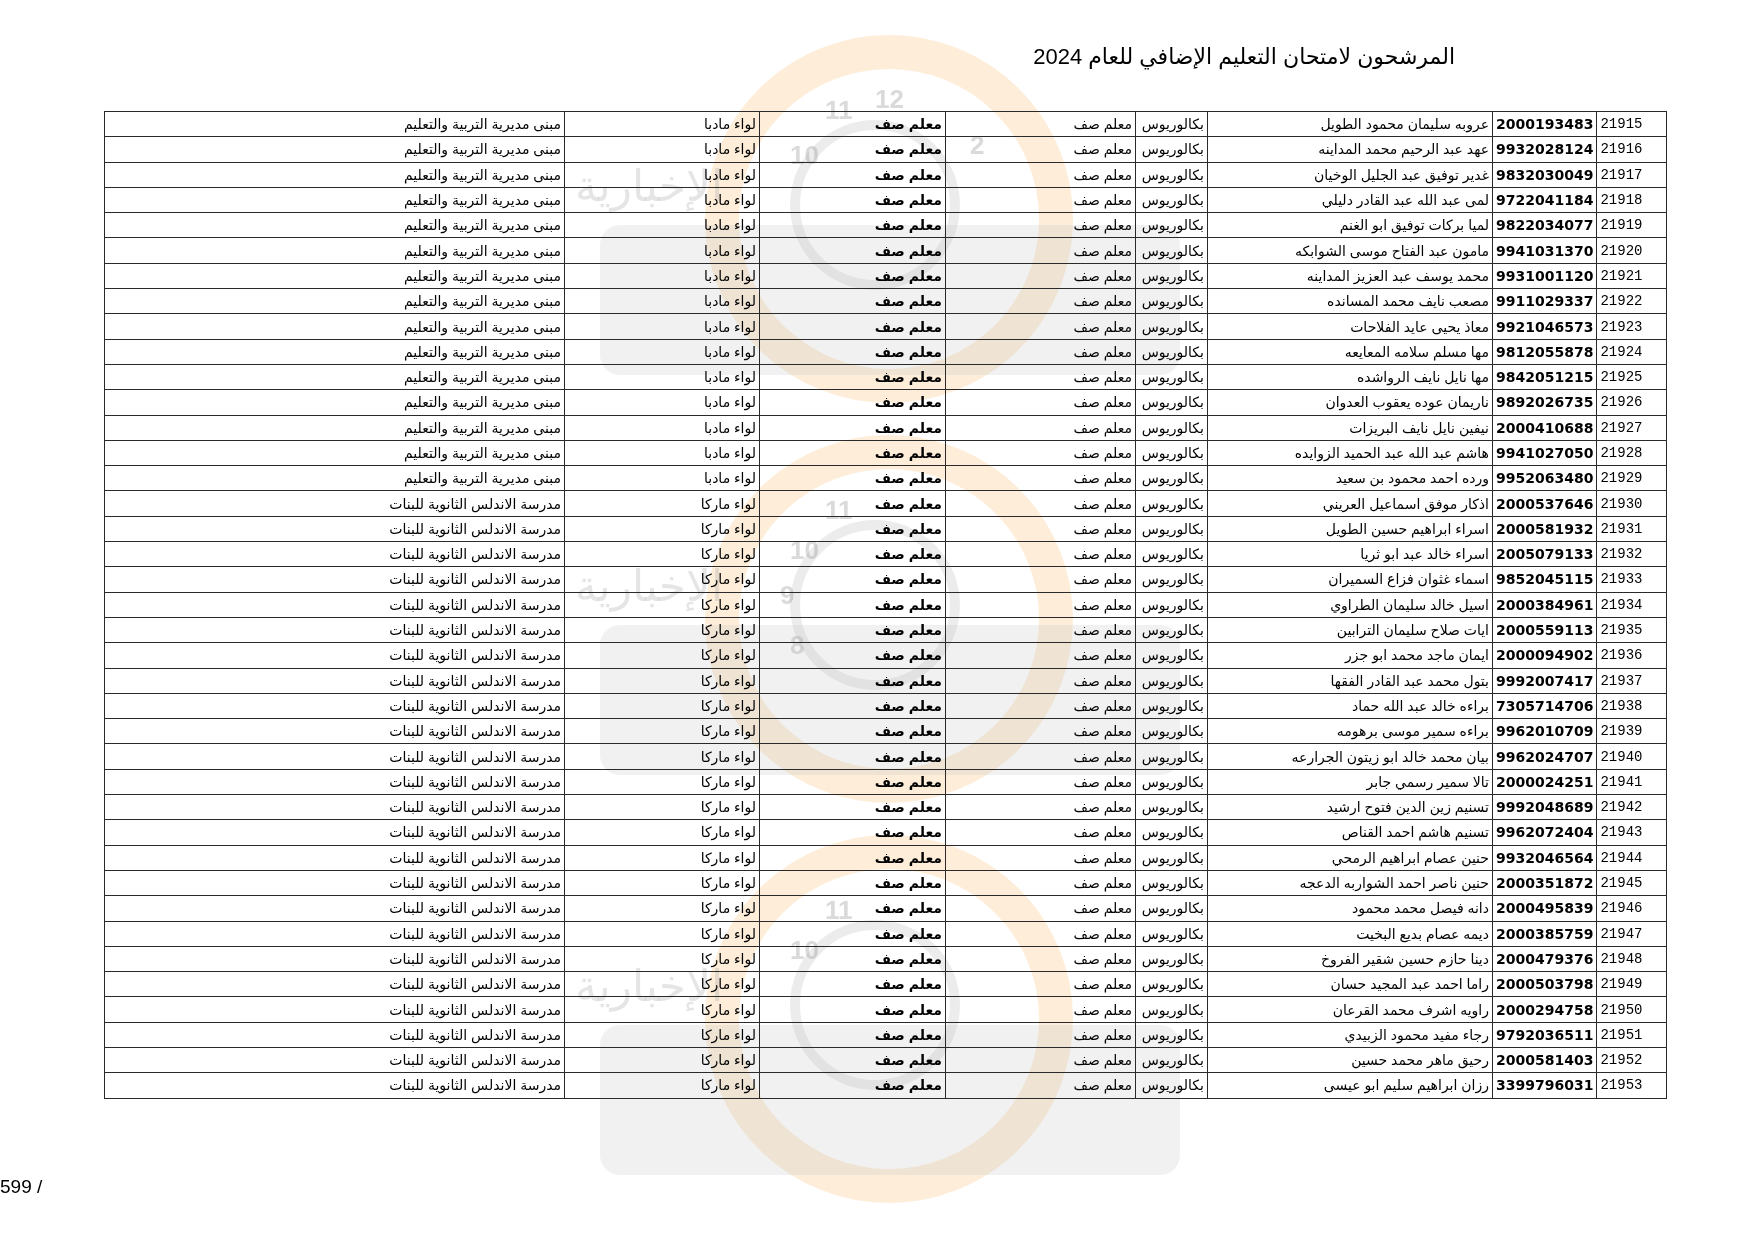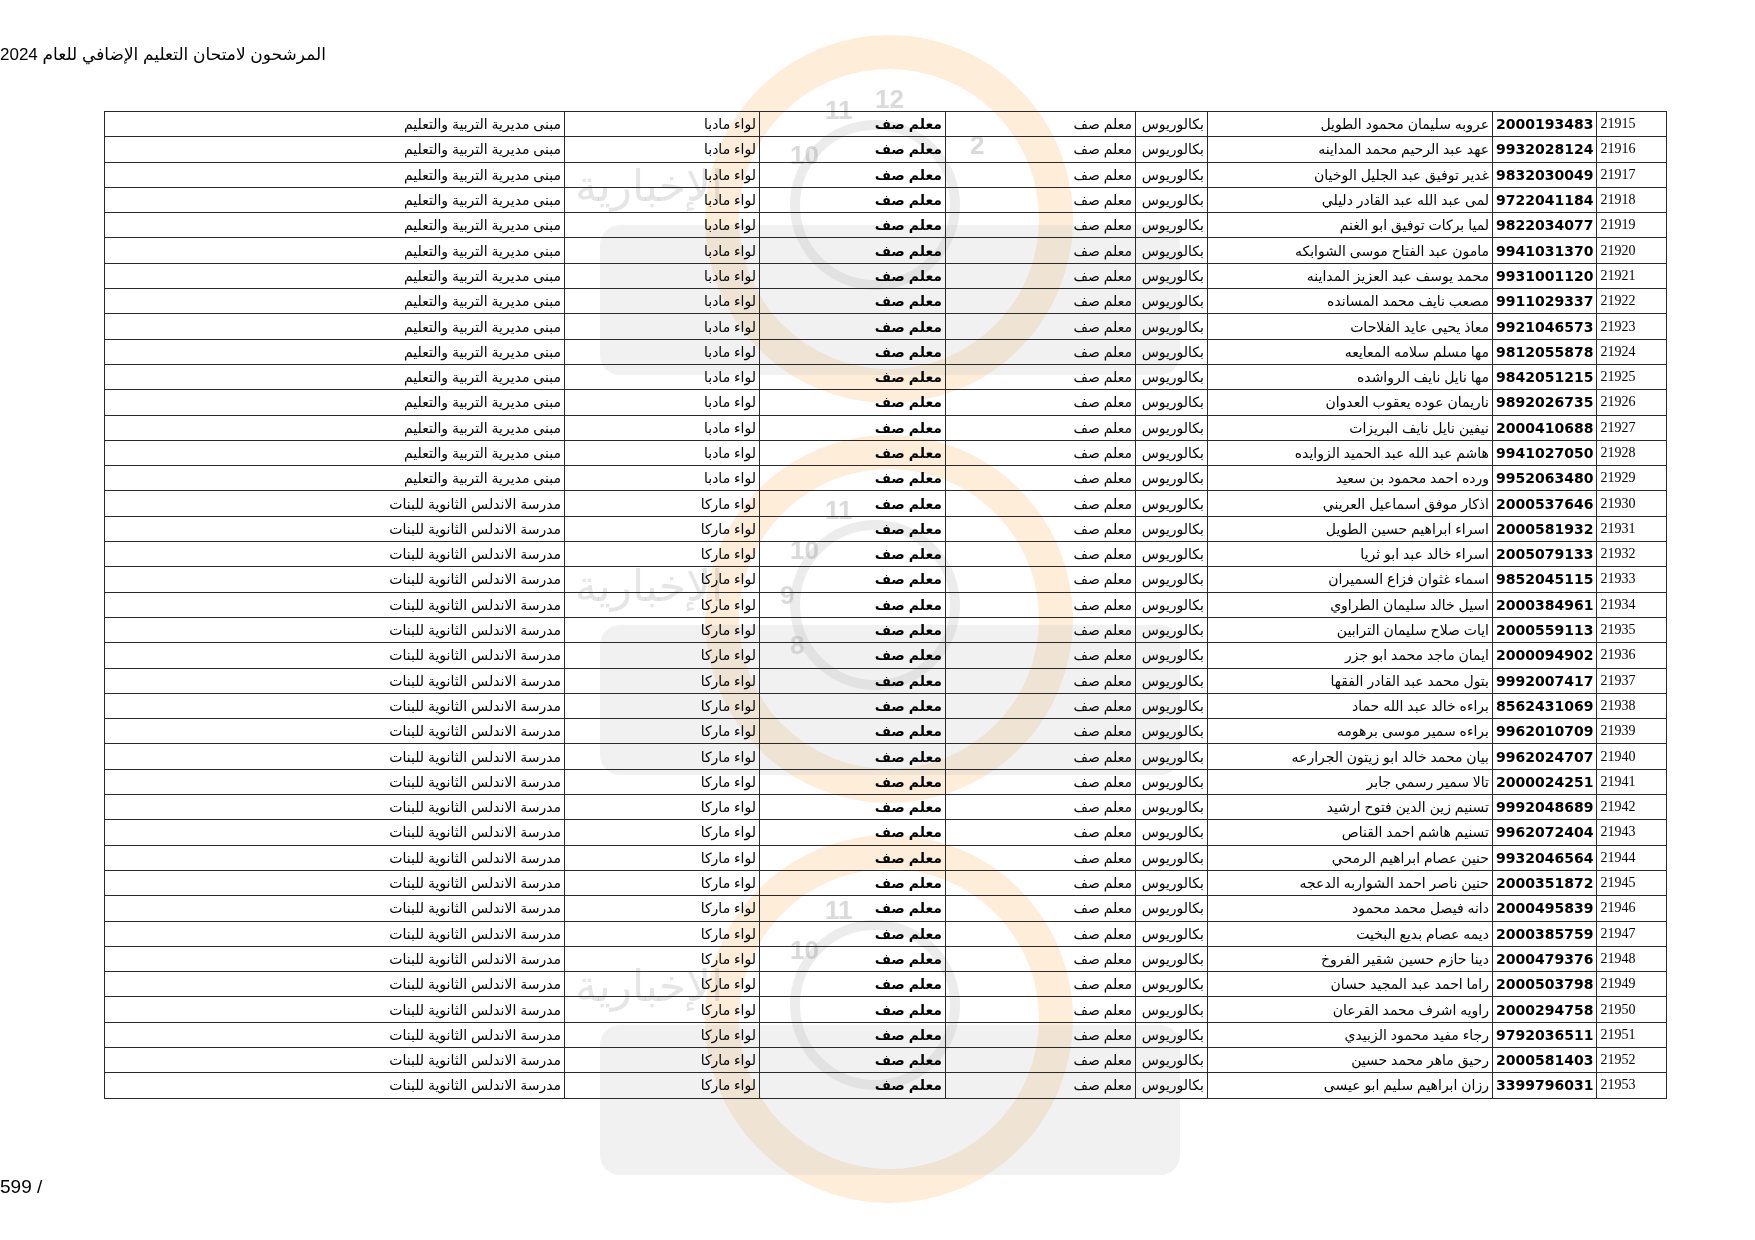"المرشحون لامتحان التعليم الإضافي للعام" .page-title { font-size: 17px -> 22px; text-align: left -> right }
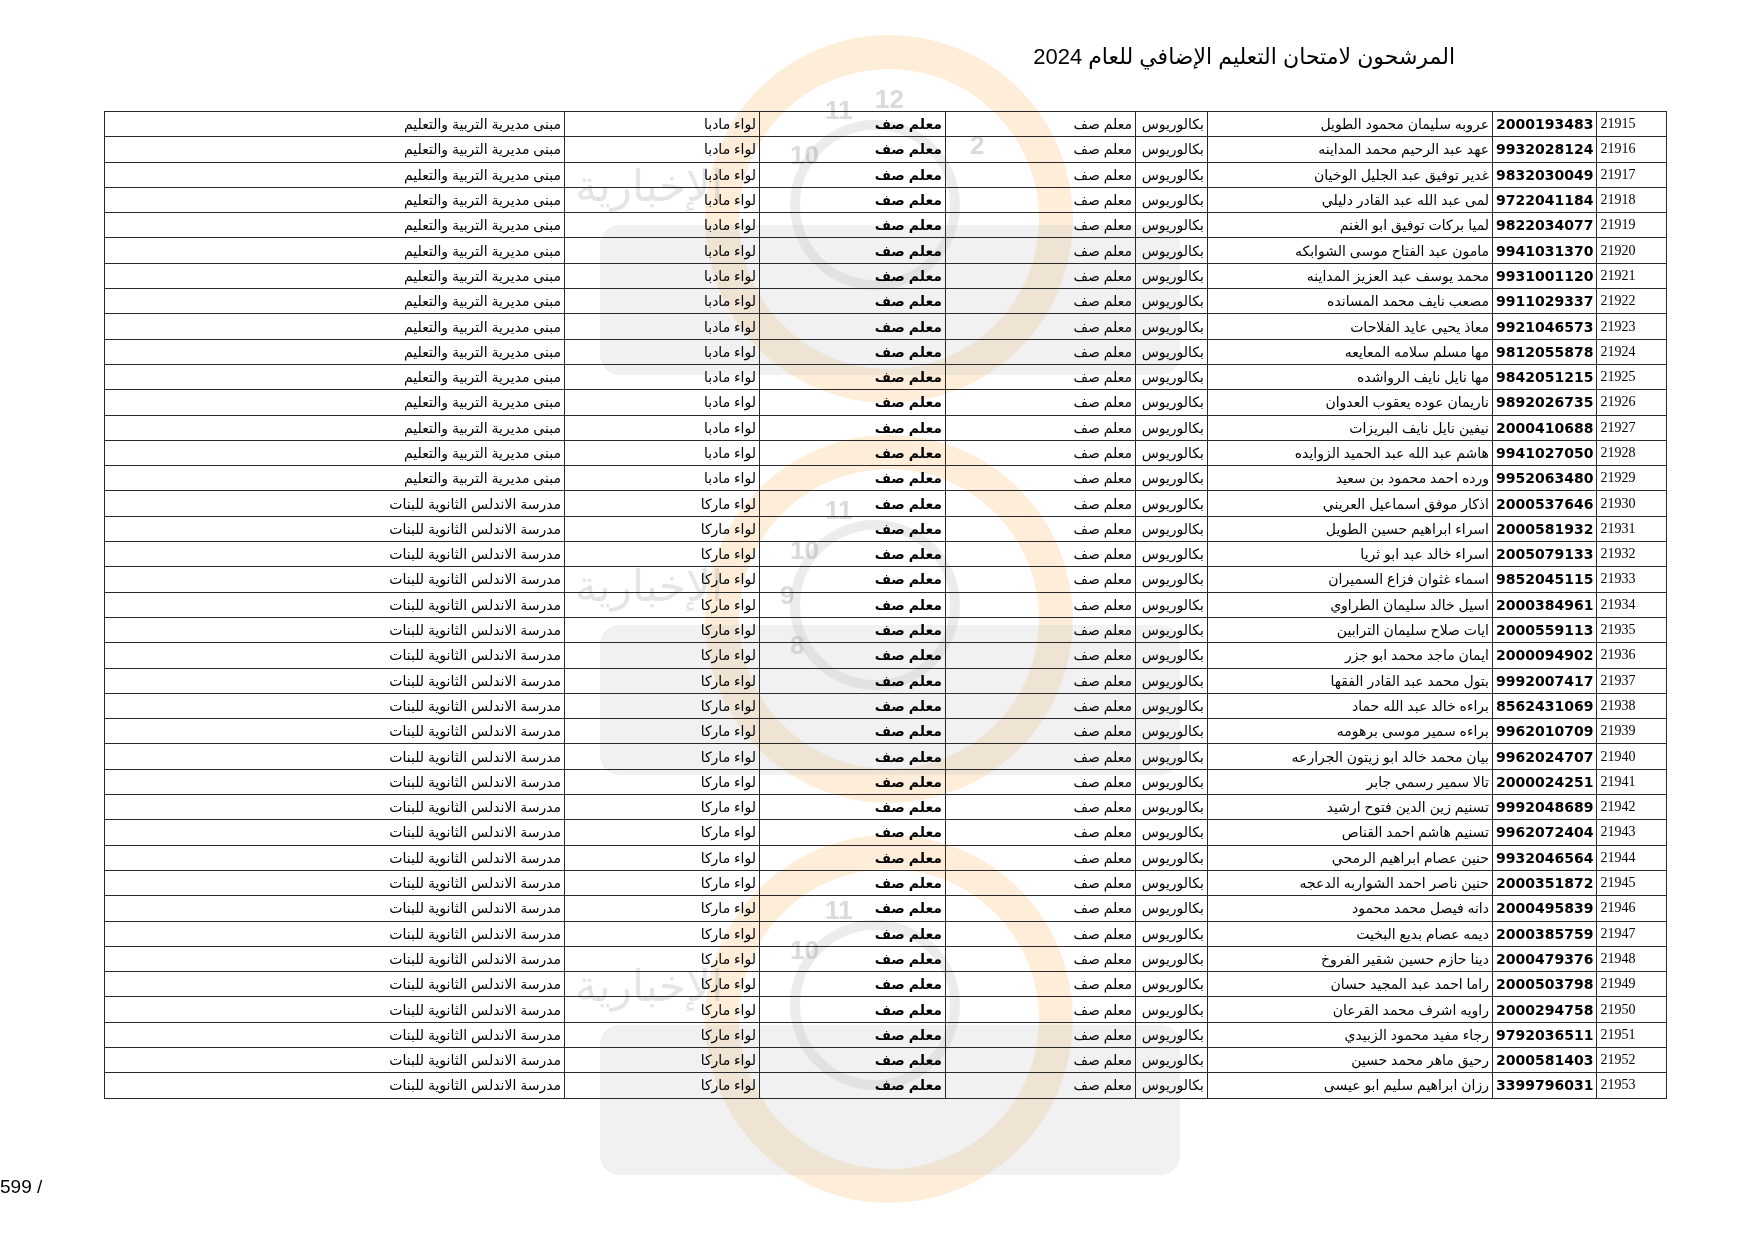"21915" td.c-seq { font-family: Liberation Serif, serif -> Liberation Mono, monospace }
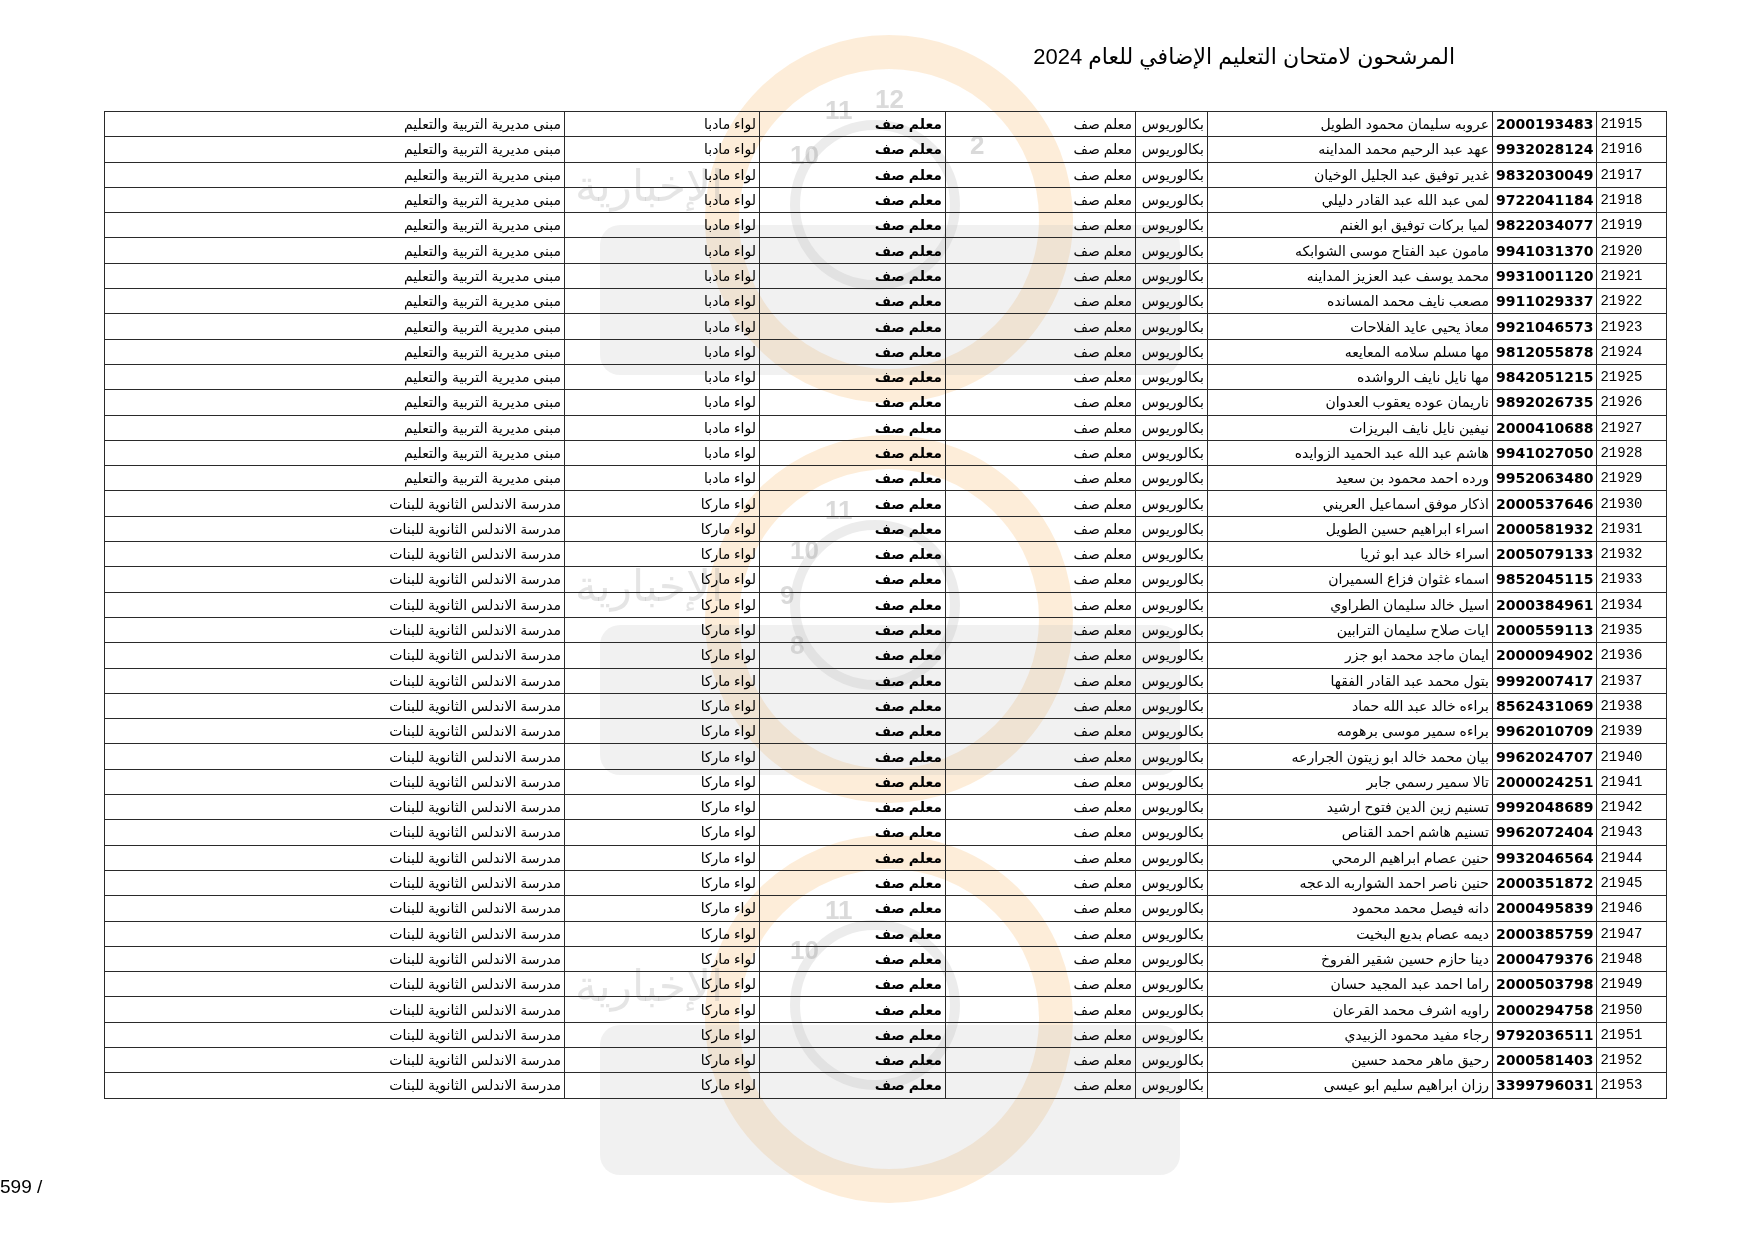"8562431069" td.c-id { text: 8562431069 -> 7305714706 }
